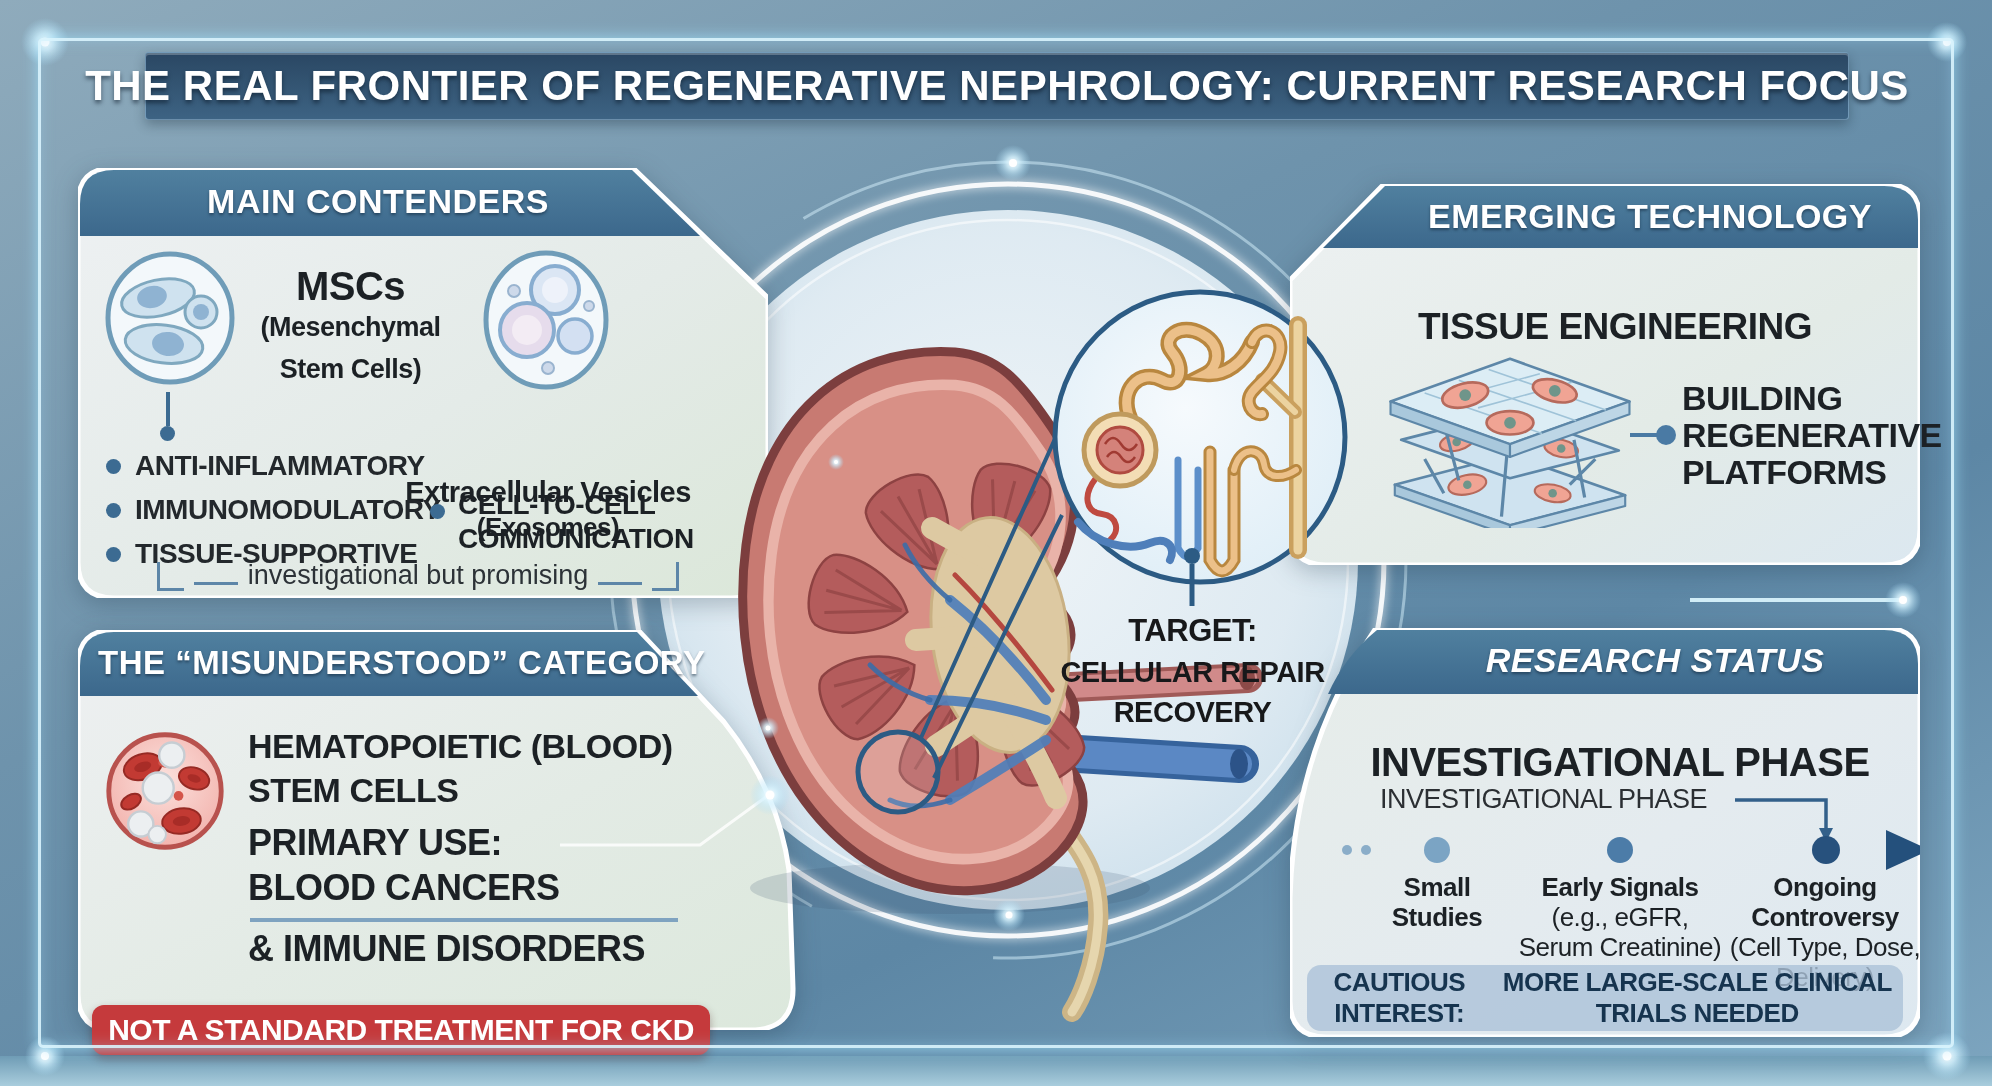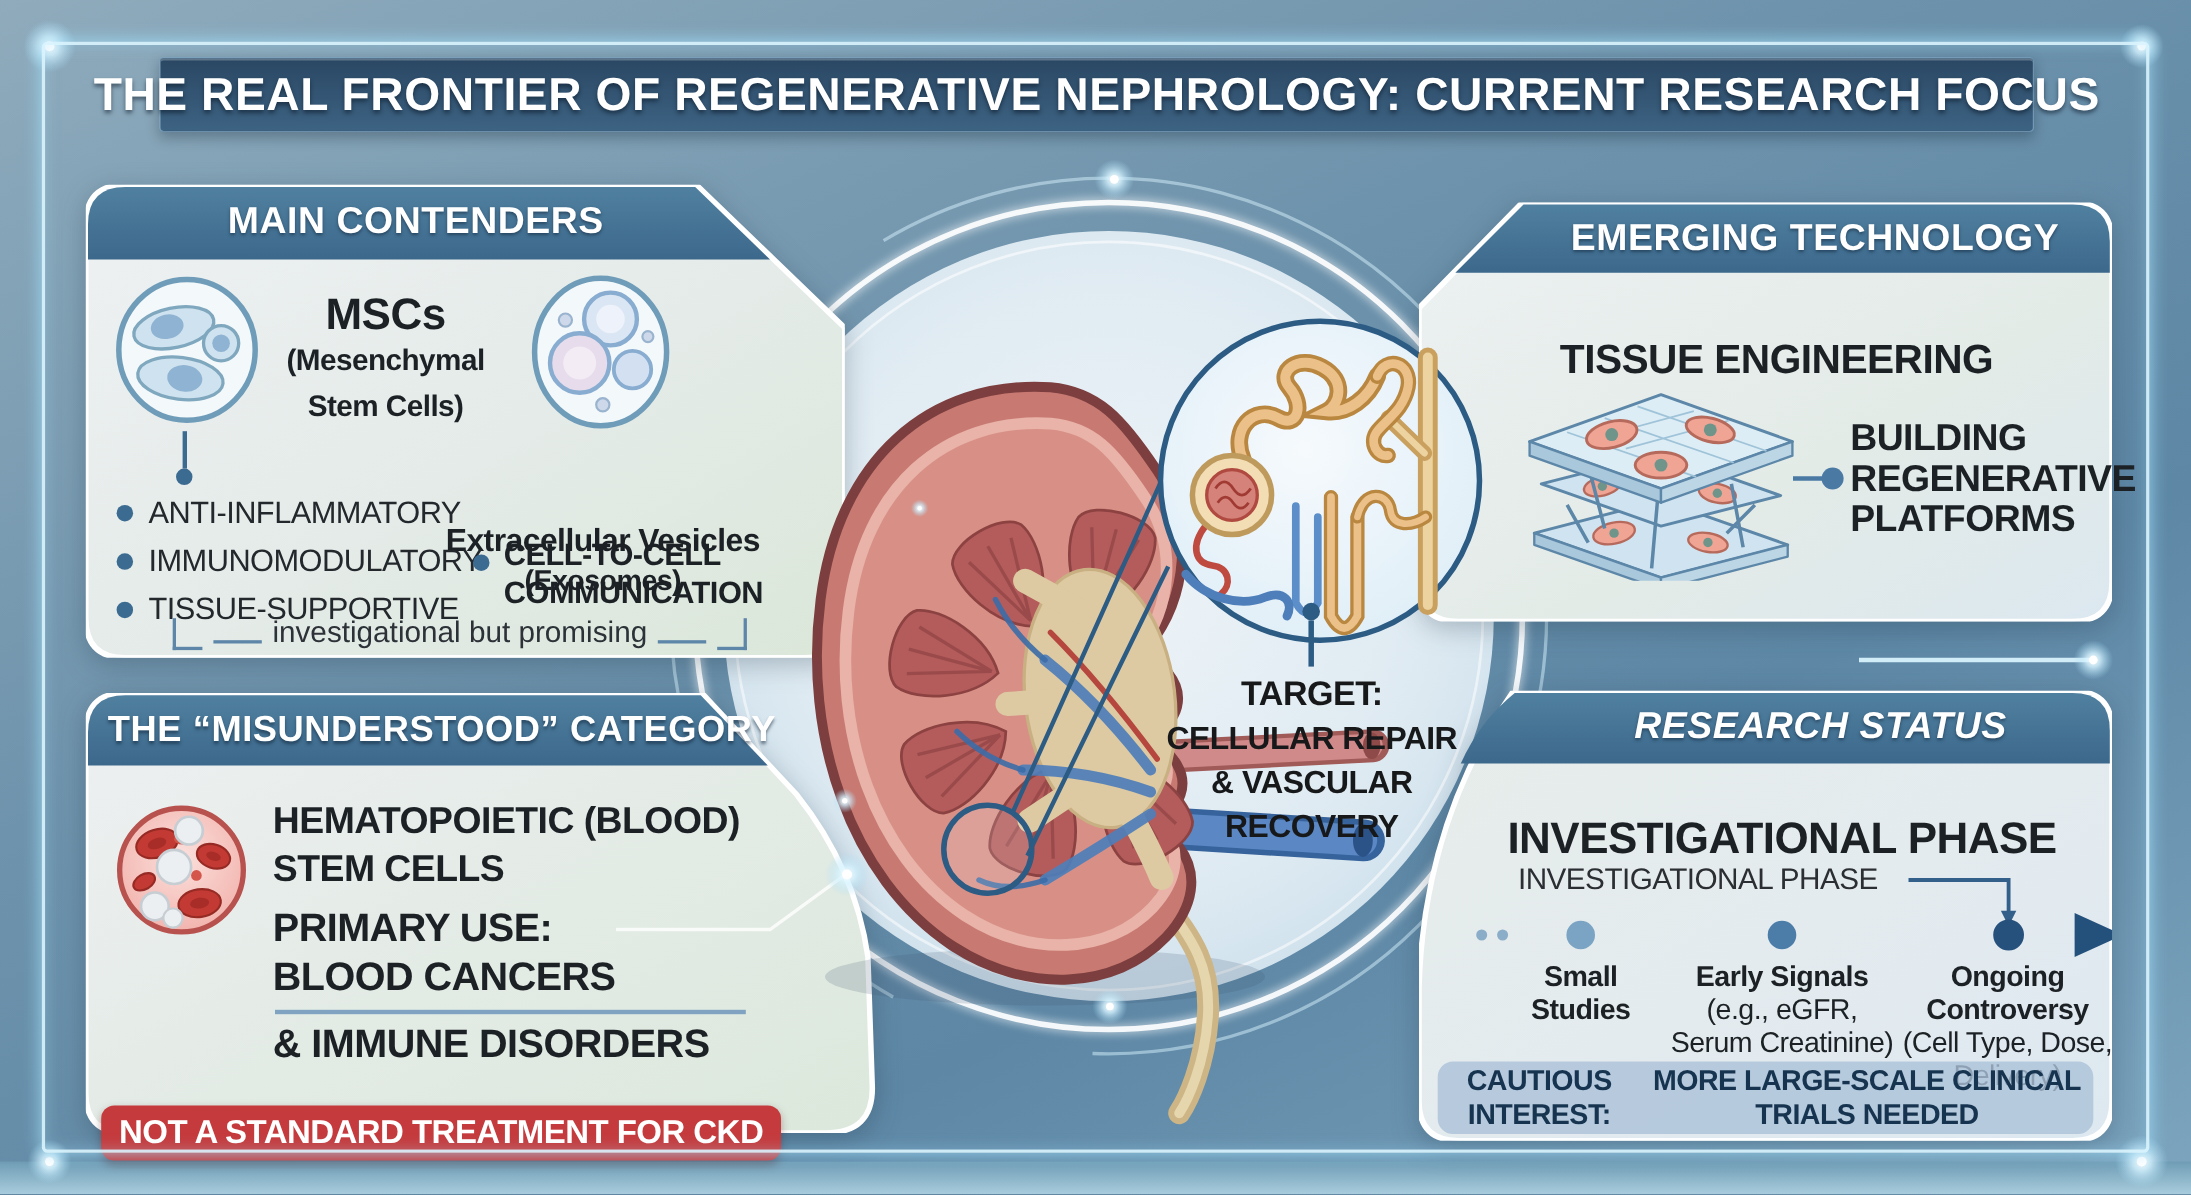"ANTI-INFLAMMATORY" .bullet { font-weight: normal -> bold }
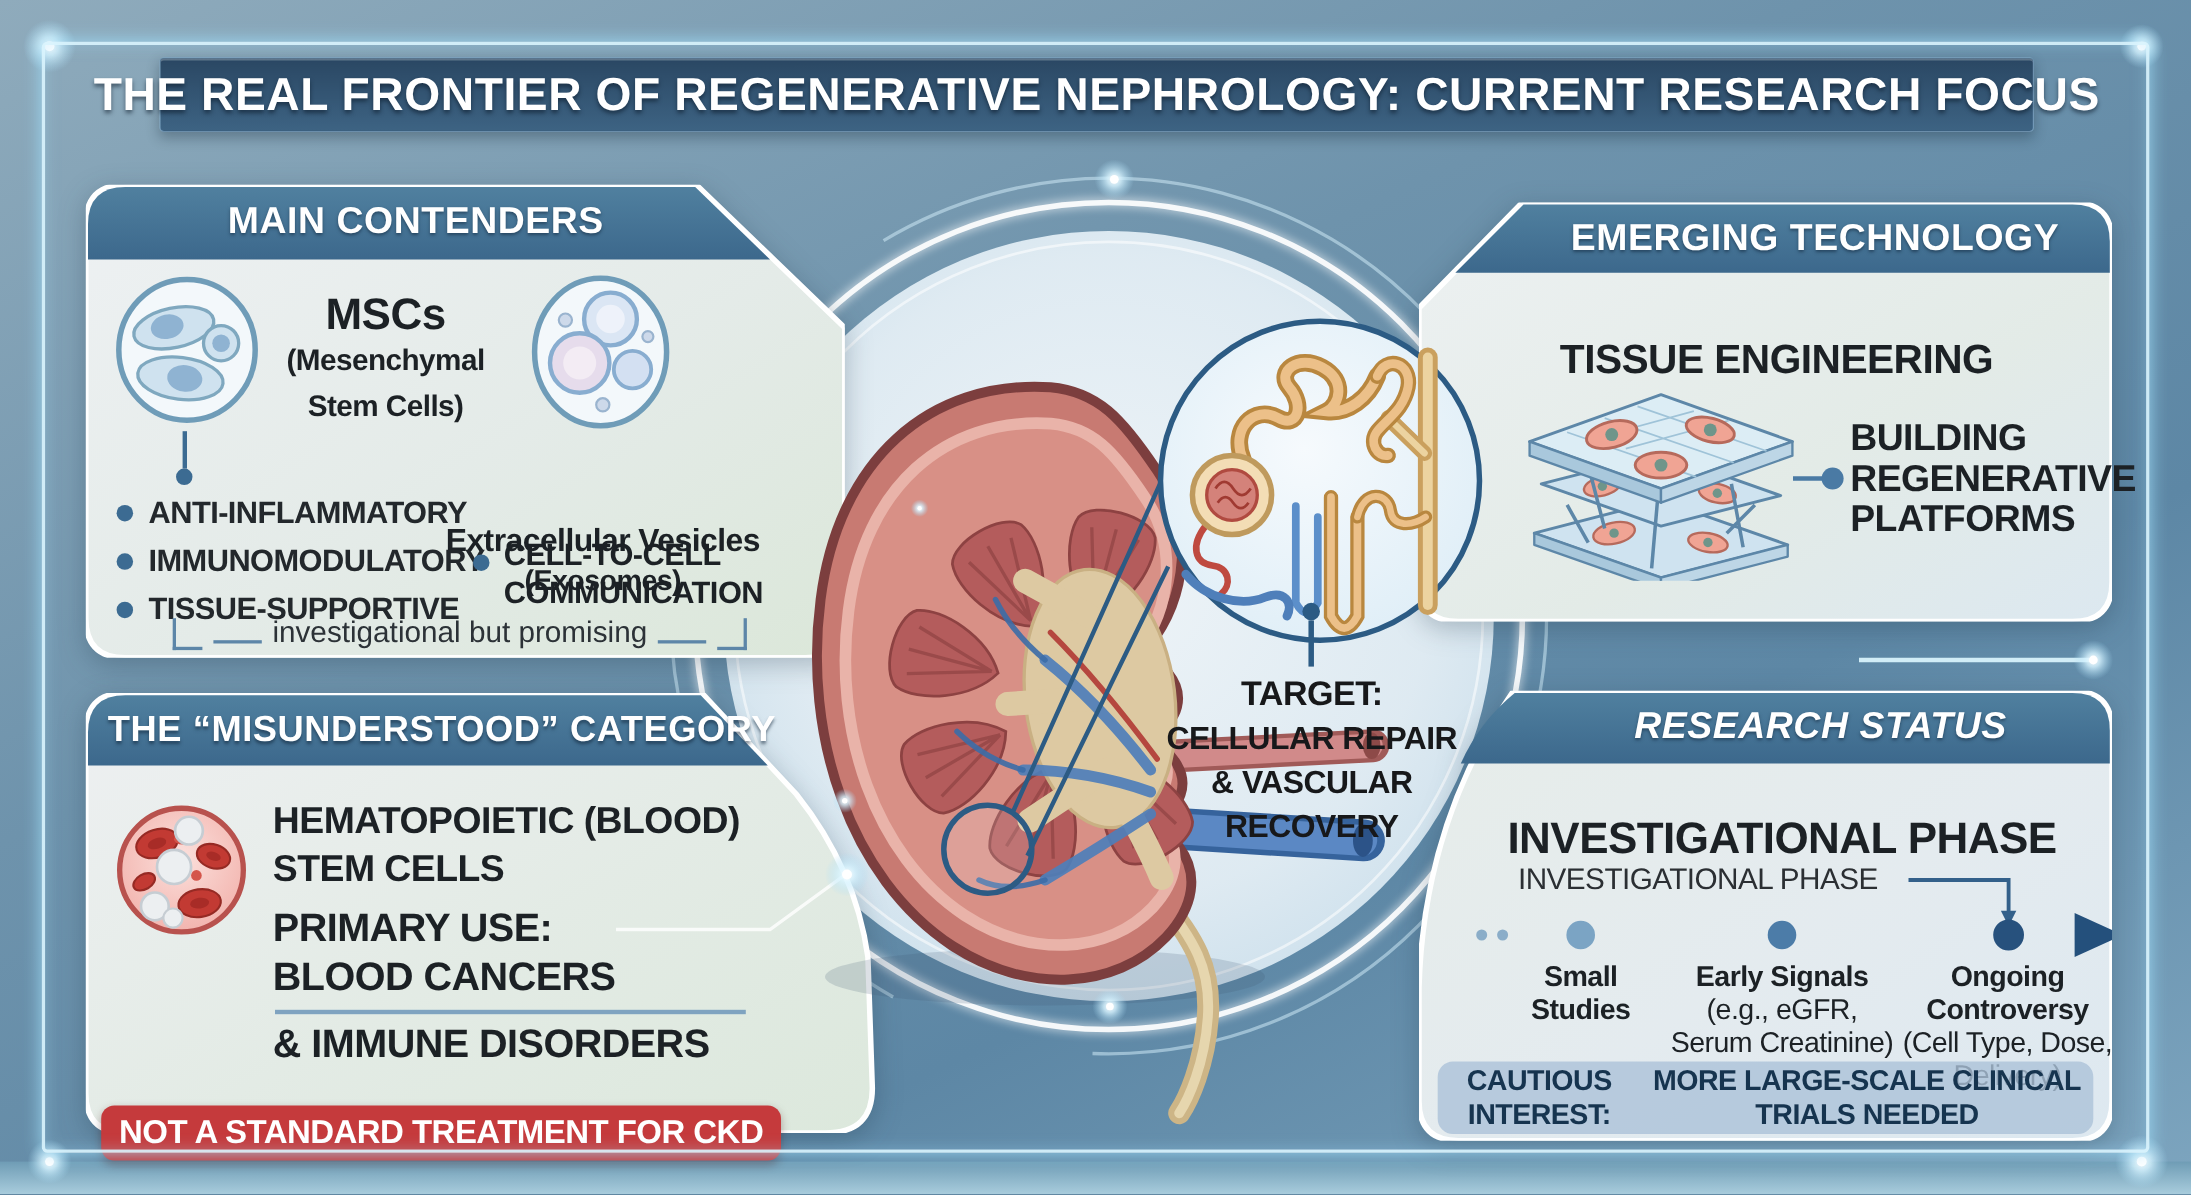"& VASCULAR" div.t { html: <div>&amp; VASCULAR</div> -> none }
